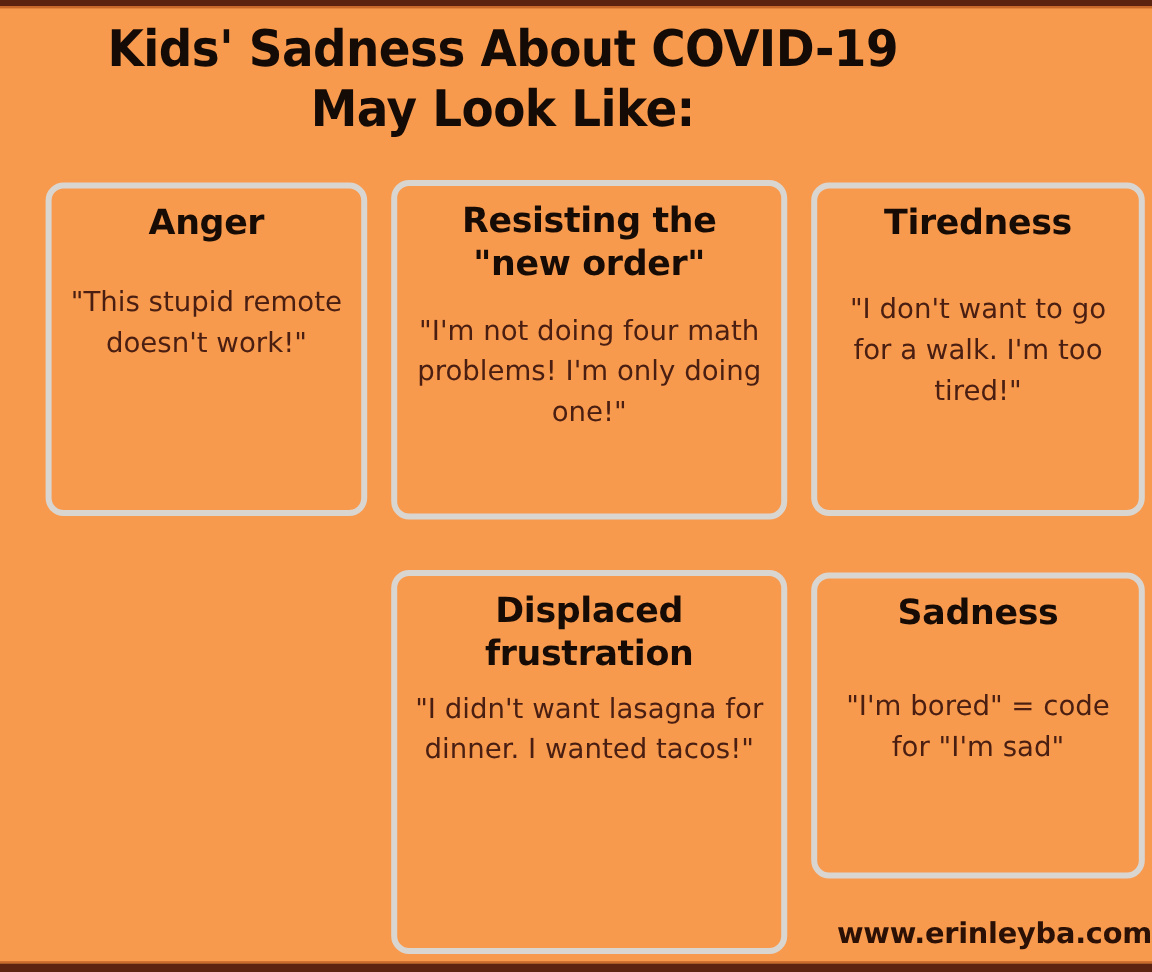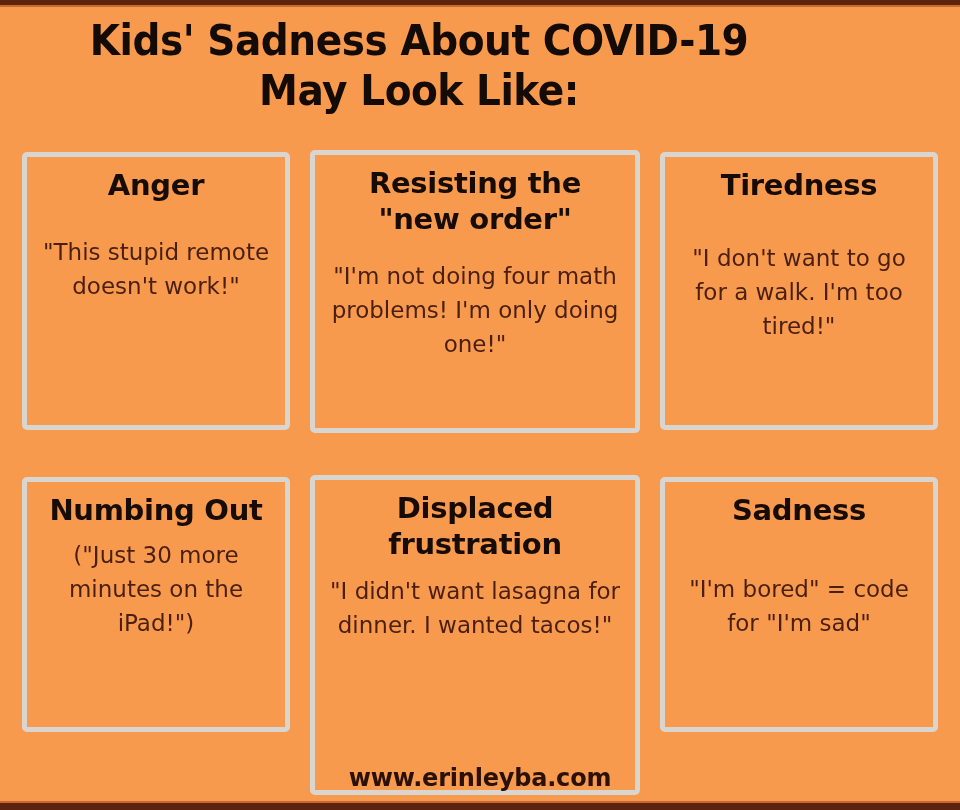"Anger" .card { border-radius: 5px -> 15px; margin-left: none -> 16px }
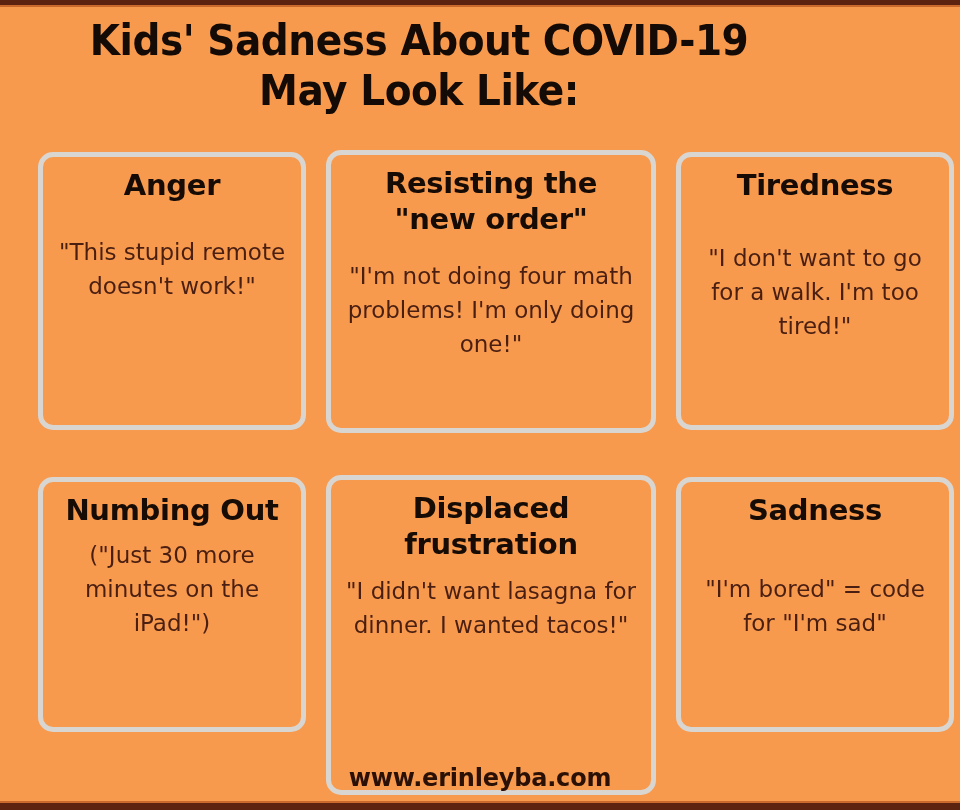"Numbing Out" div.card { html: <div> <div>Numbing Out</div> <div>("Just 30 more minutes on the iPad!")</div> </div> -> none }
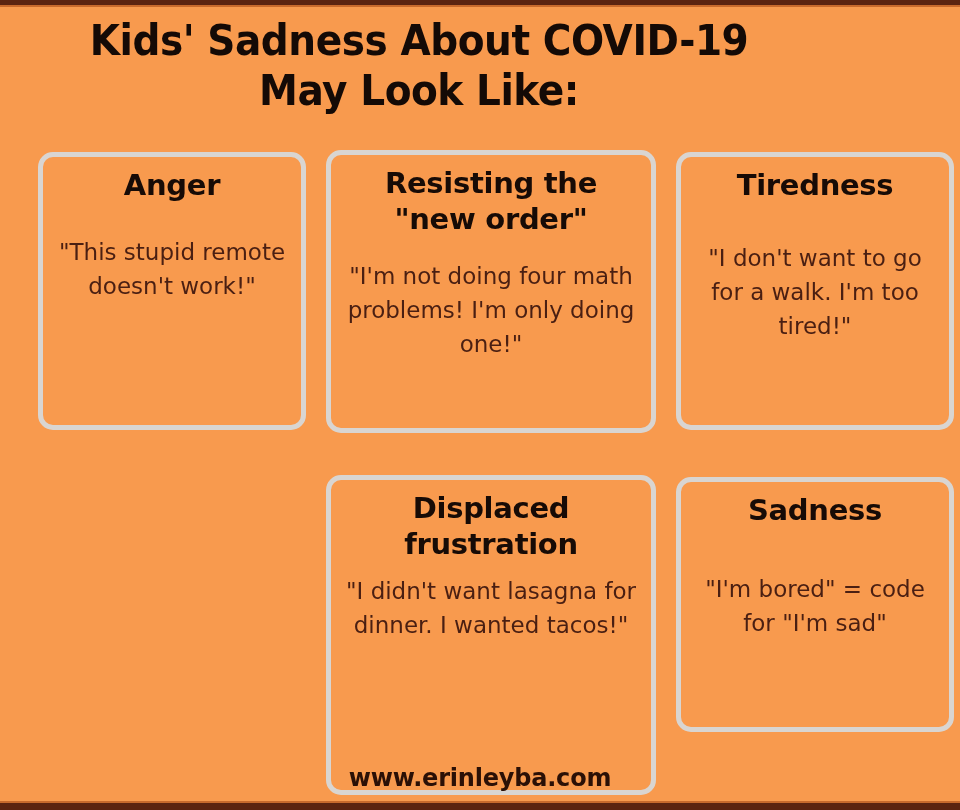"www.erinleyba.com" .footer { text-align: center -> right }
